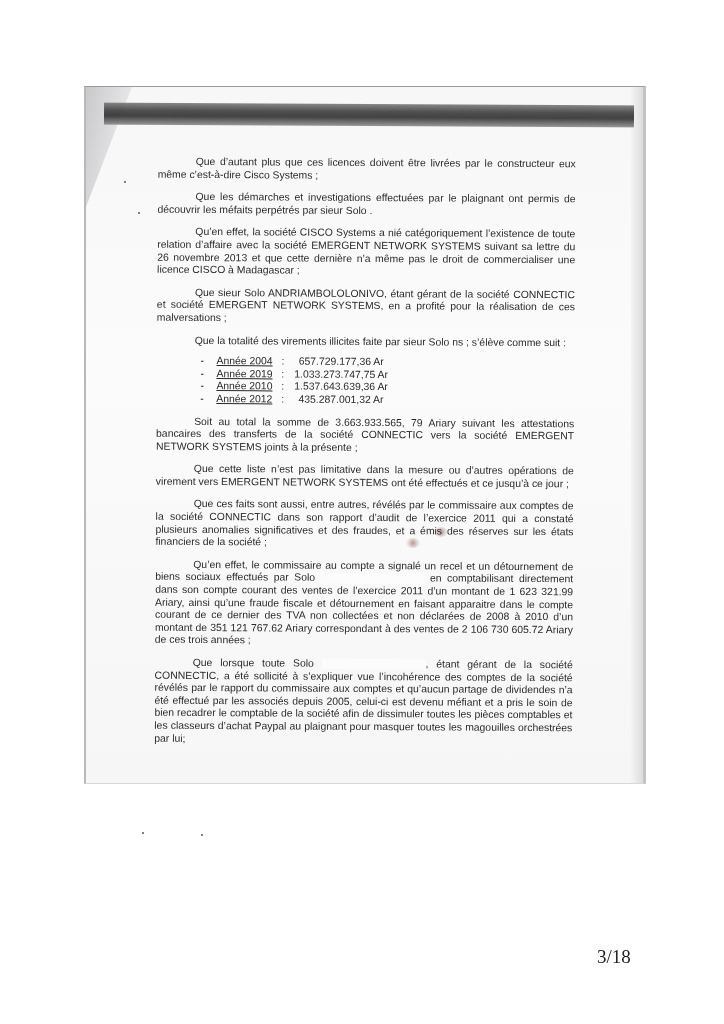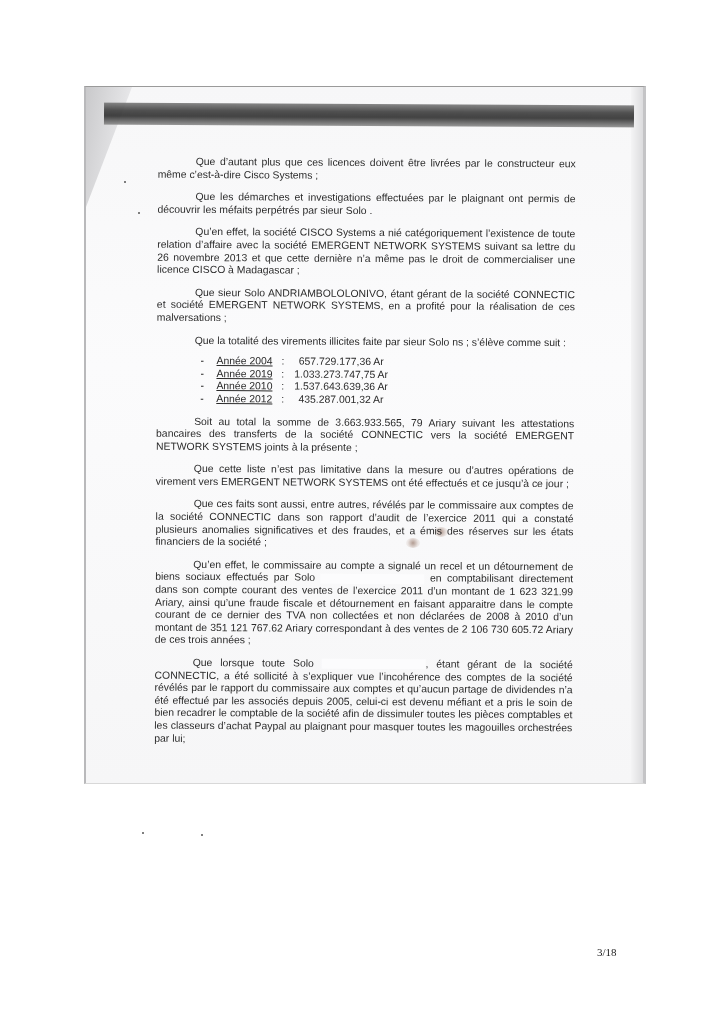"3/18" .page-number { font-size: 11px -> 19px }
